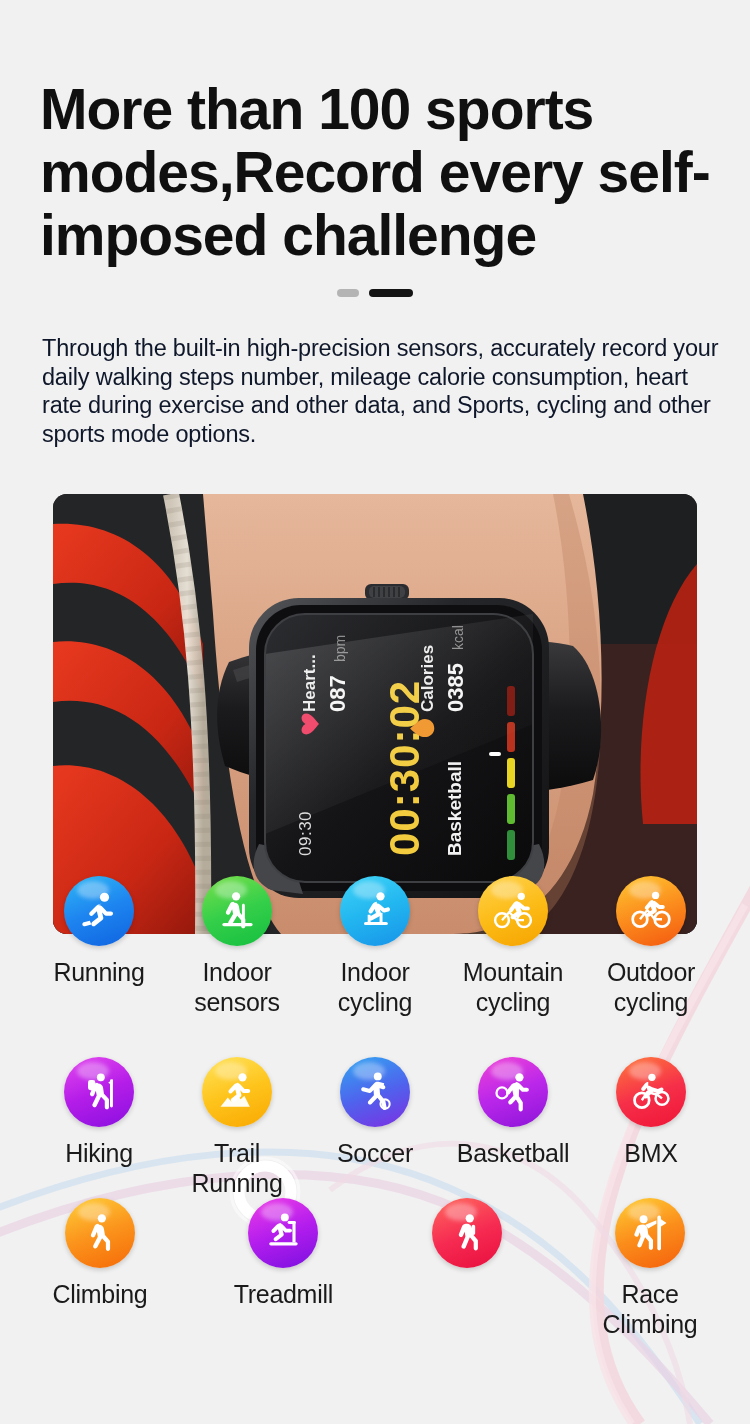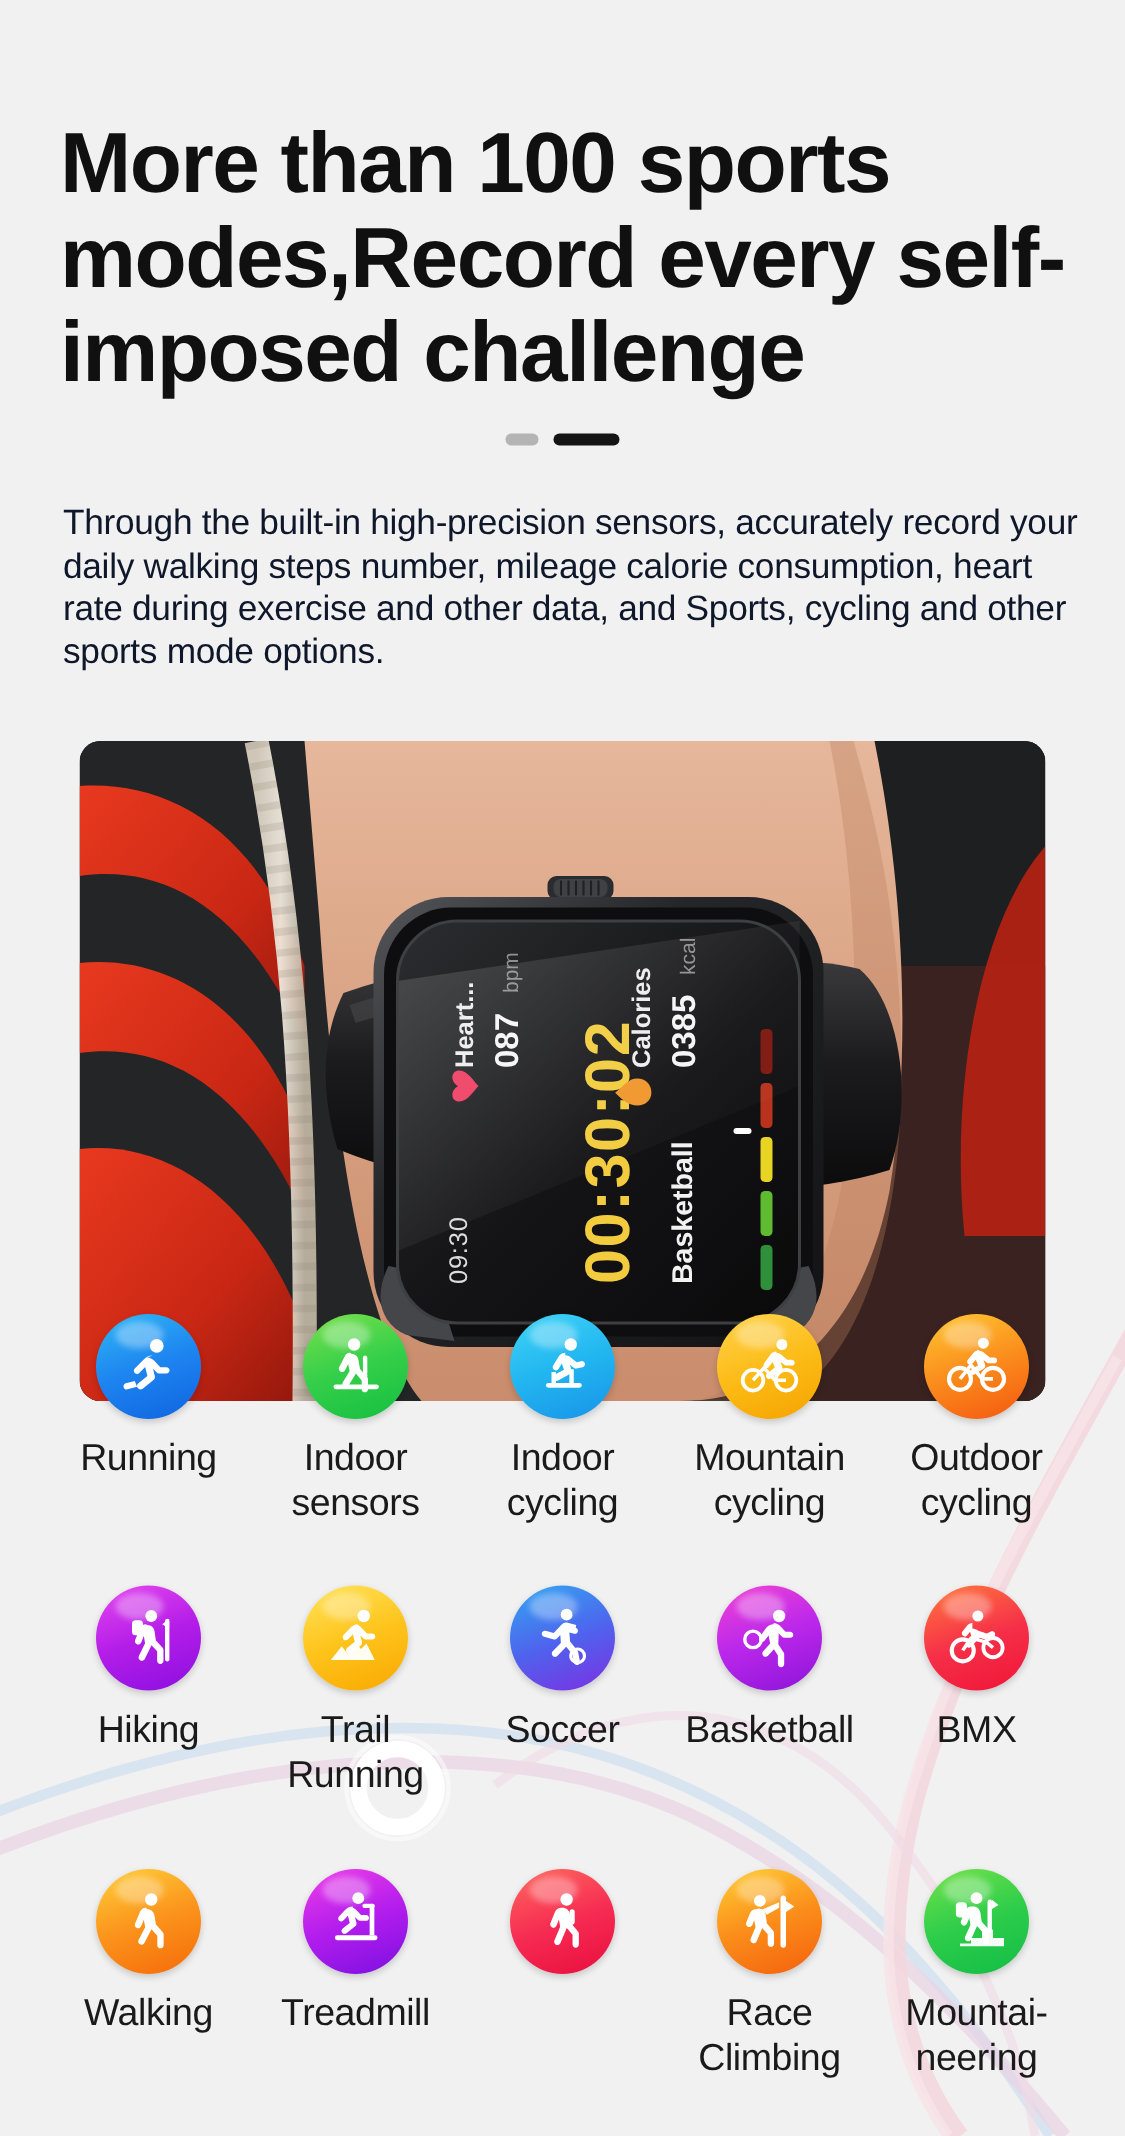"Hiking" .mode-row.r2 { margin-bottom: 48px -> none }
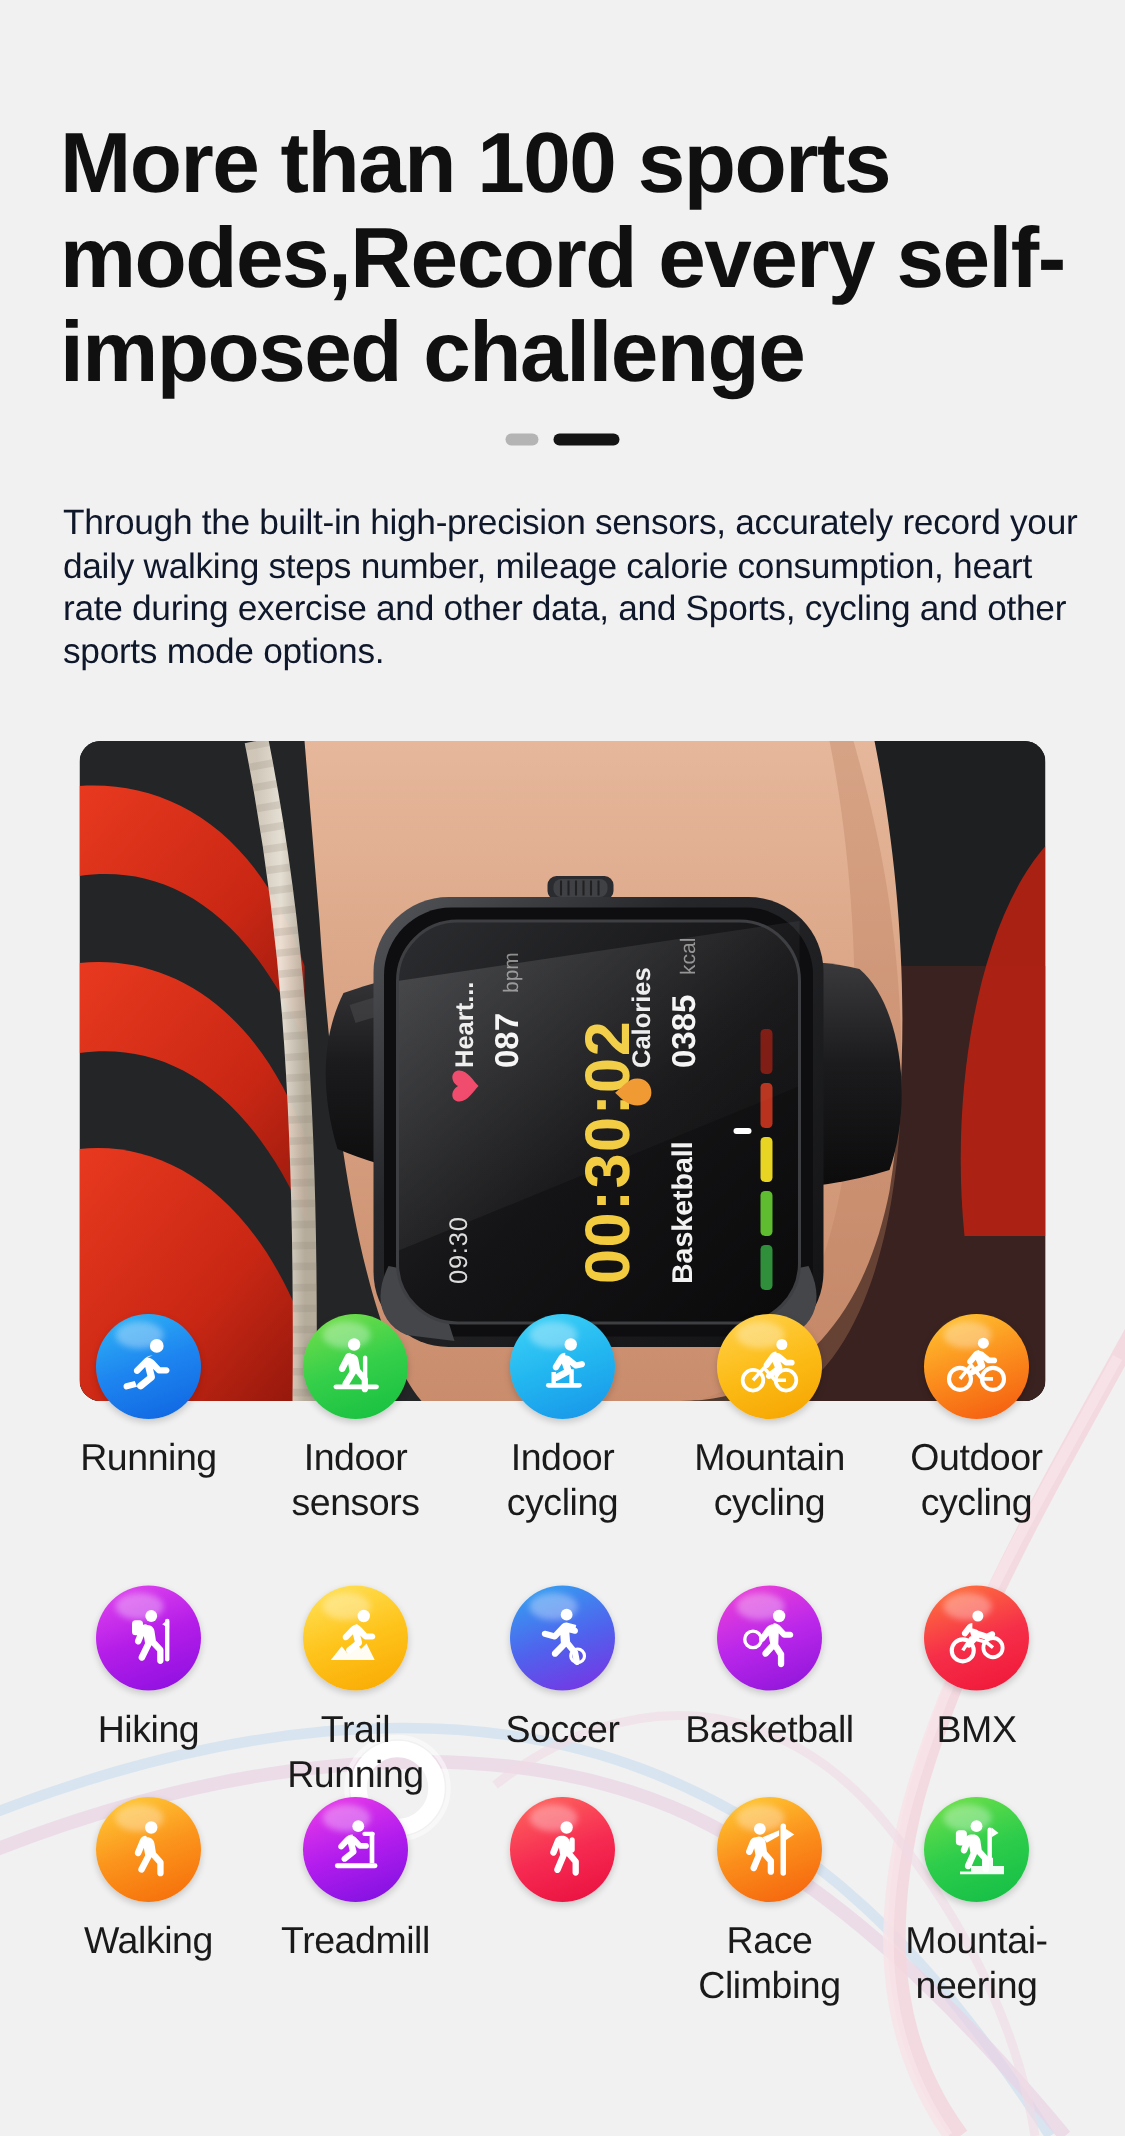"Walking" span.mode-label { text: Walking -> Climbing }
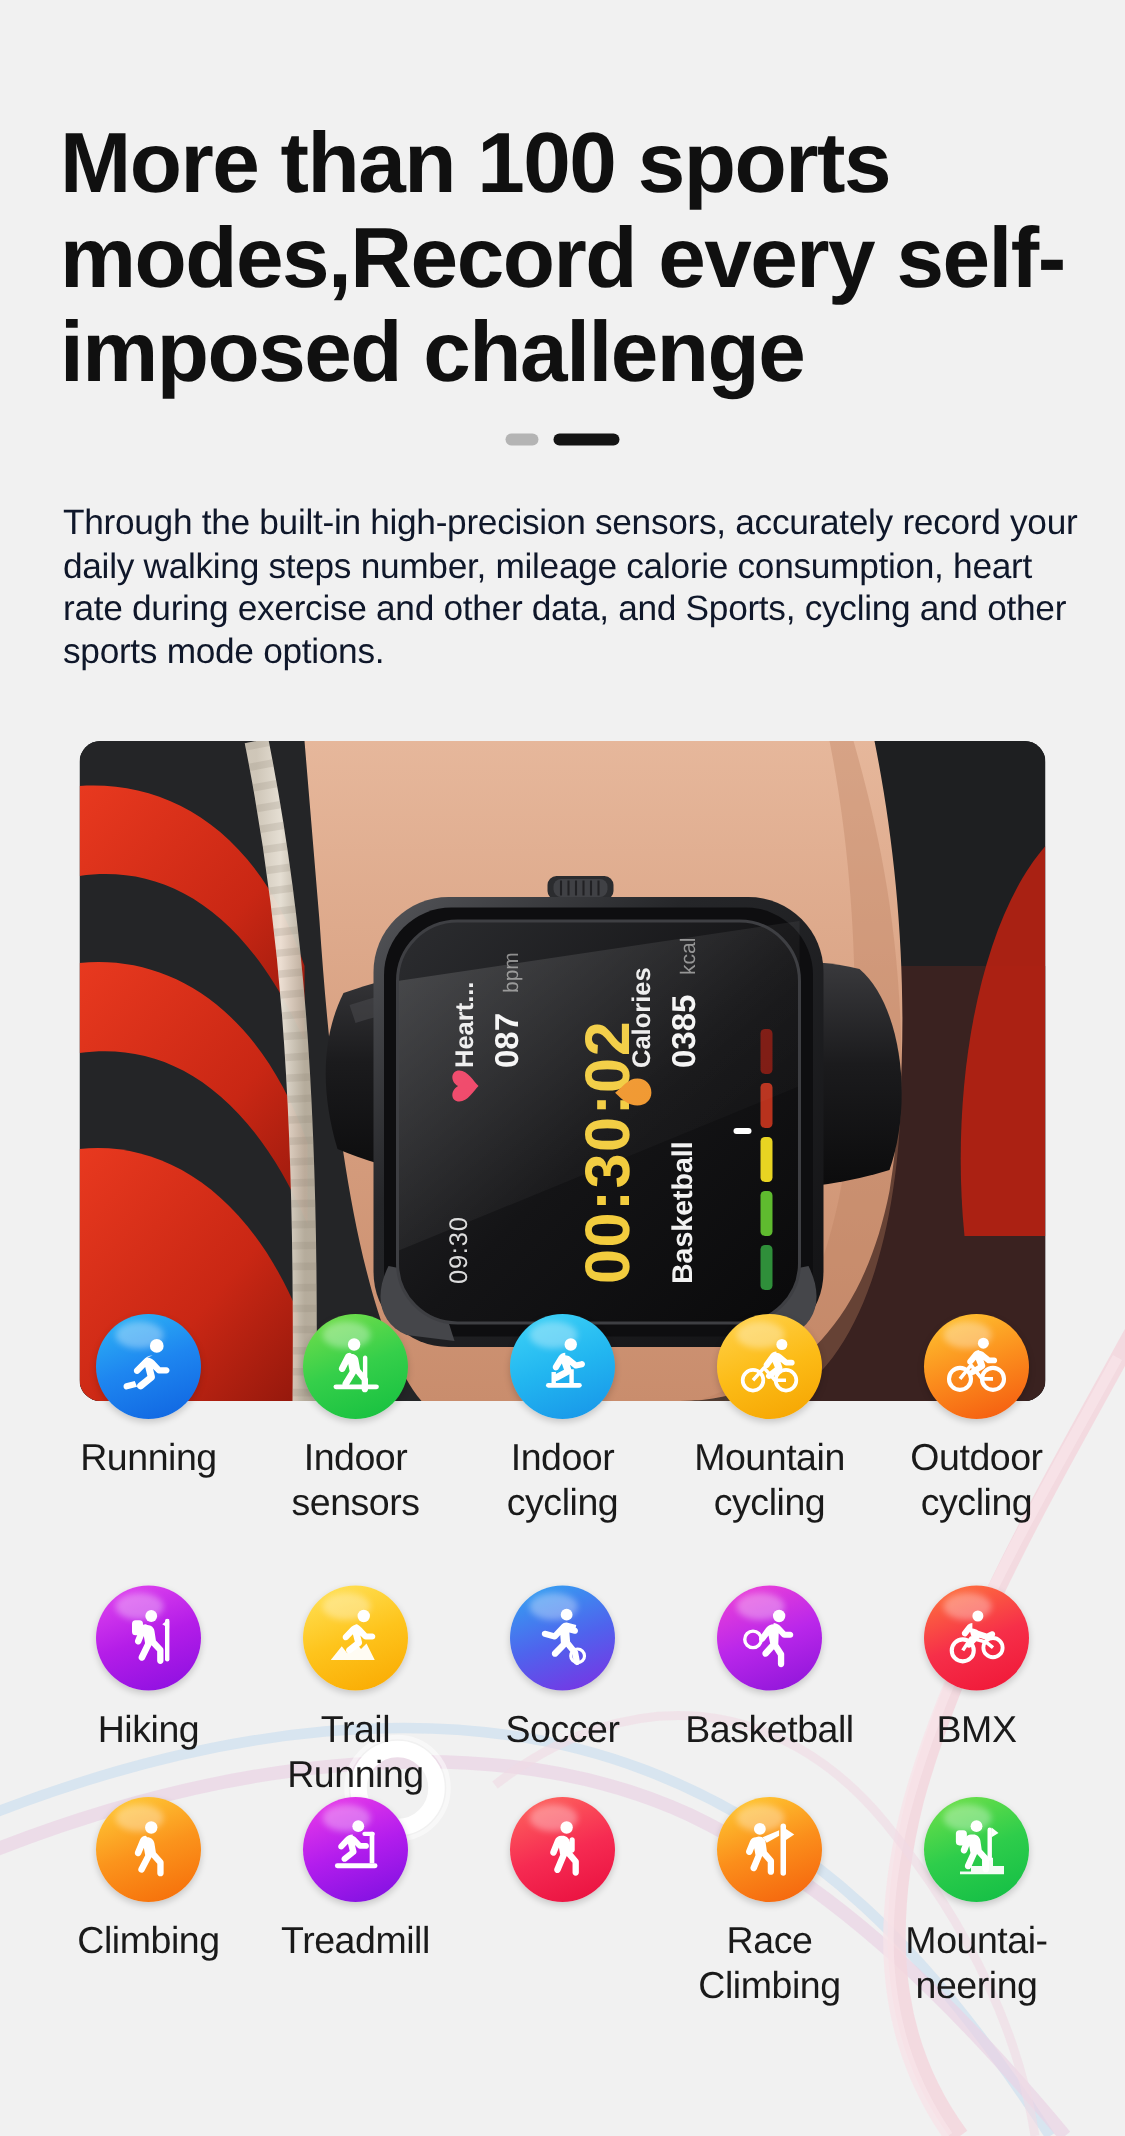"Mountai-neering" div.mode { html: <div> <span> <svg> <circle></circle> <path></path> <rect></rect> <rect></rect> <path></path> <path></path> </svg> </span> <span>Mountai-neering</span> </div> -> none }
